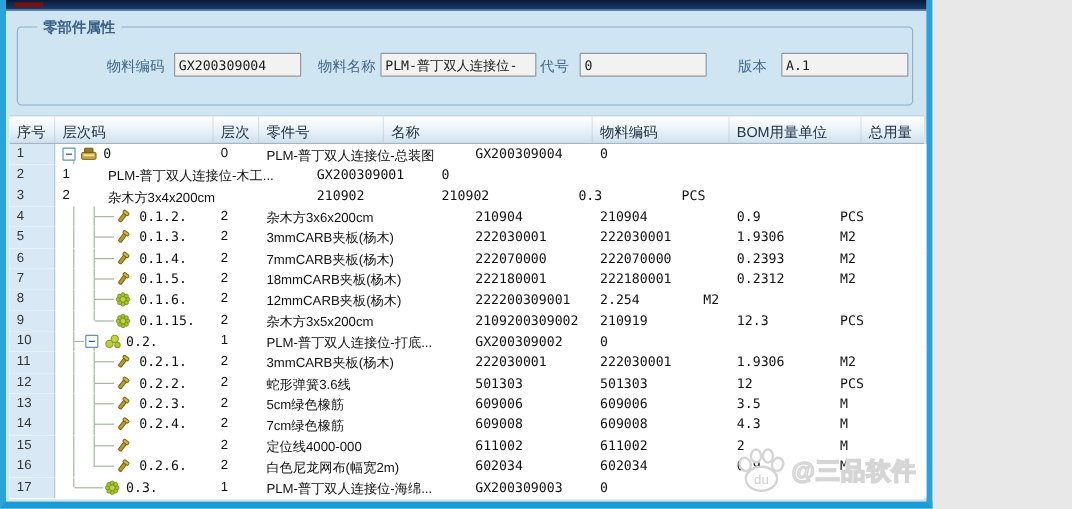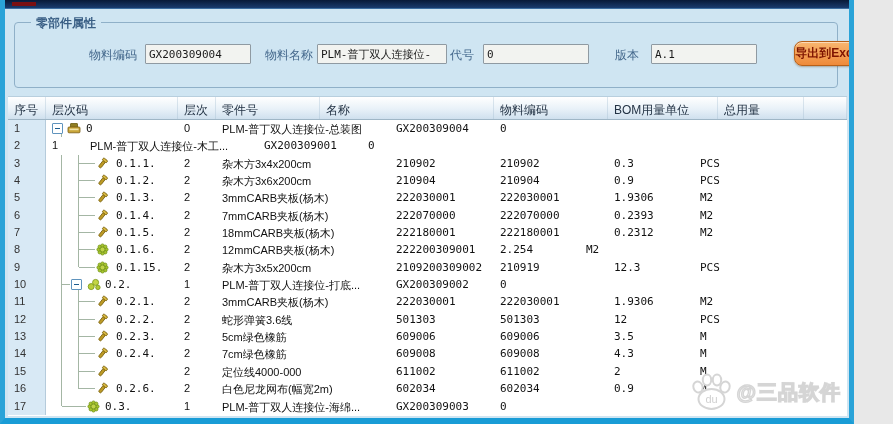"零部件属性" .frame { width: 854px -> 777px }
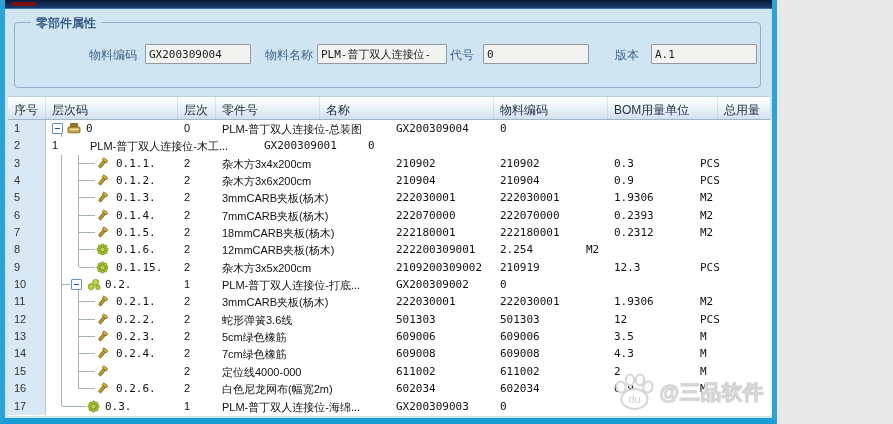"0.1.1." div.cell { html: <div> <div></div> <div></div> <div></div> <div><svg> <g> <rect></rect> <rect></rect> </g> </svg></div> <div>0.1.1.</div> </div> -> none }
